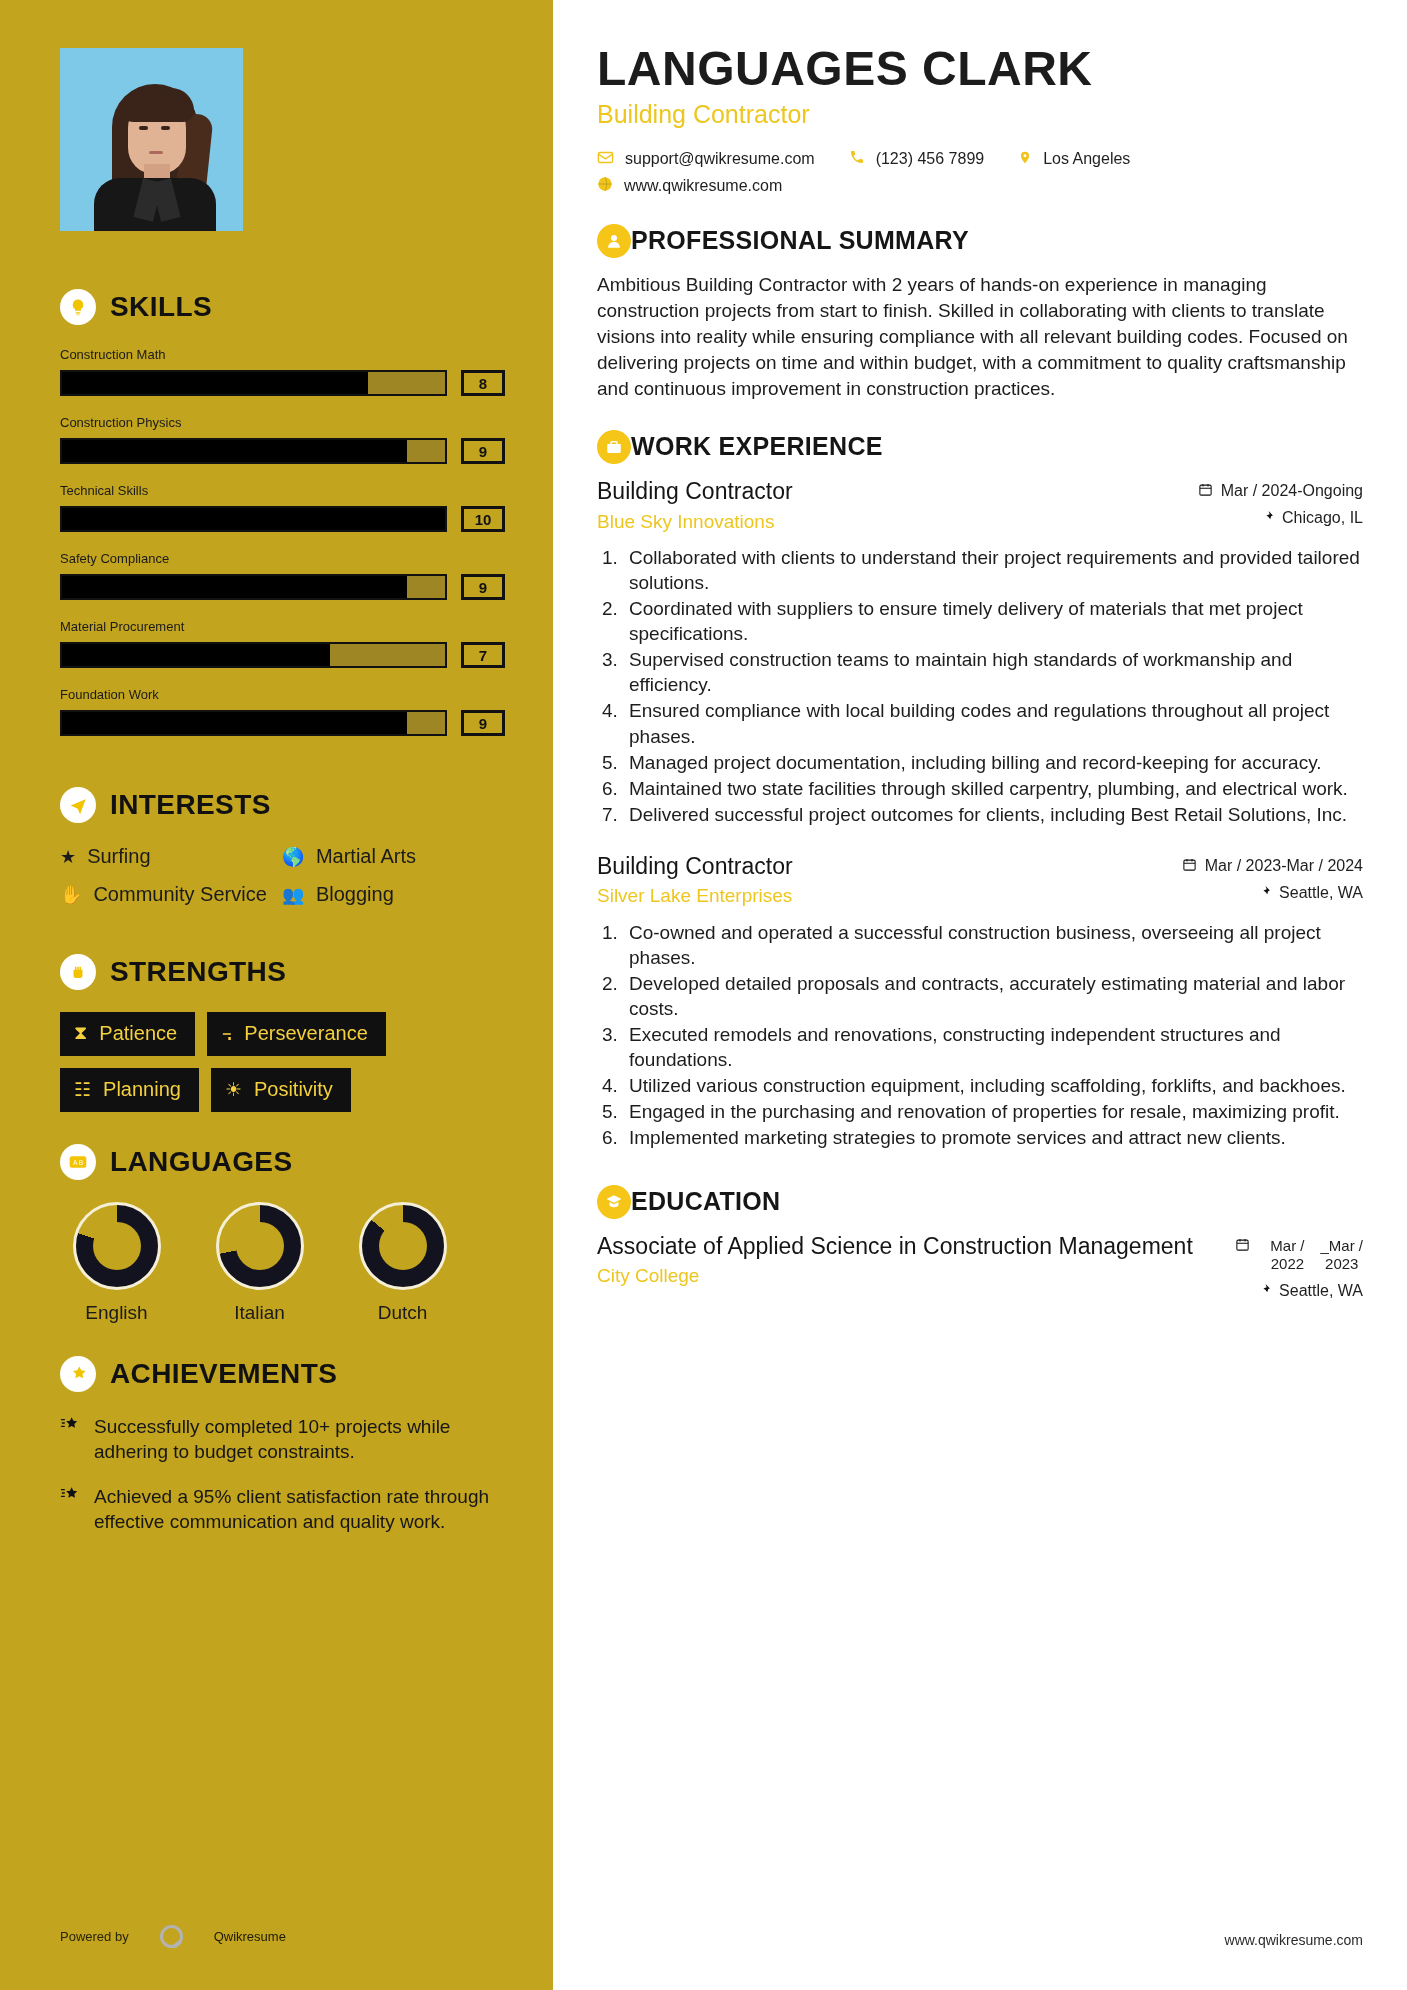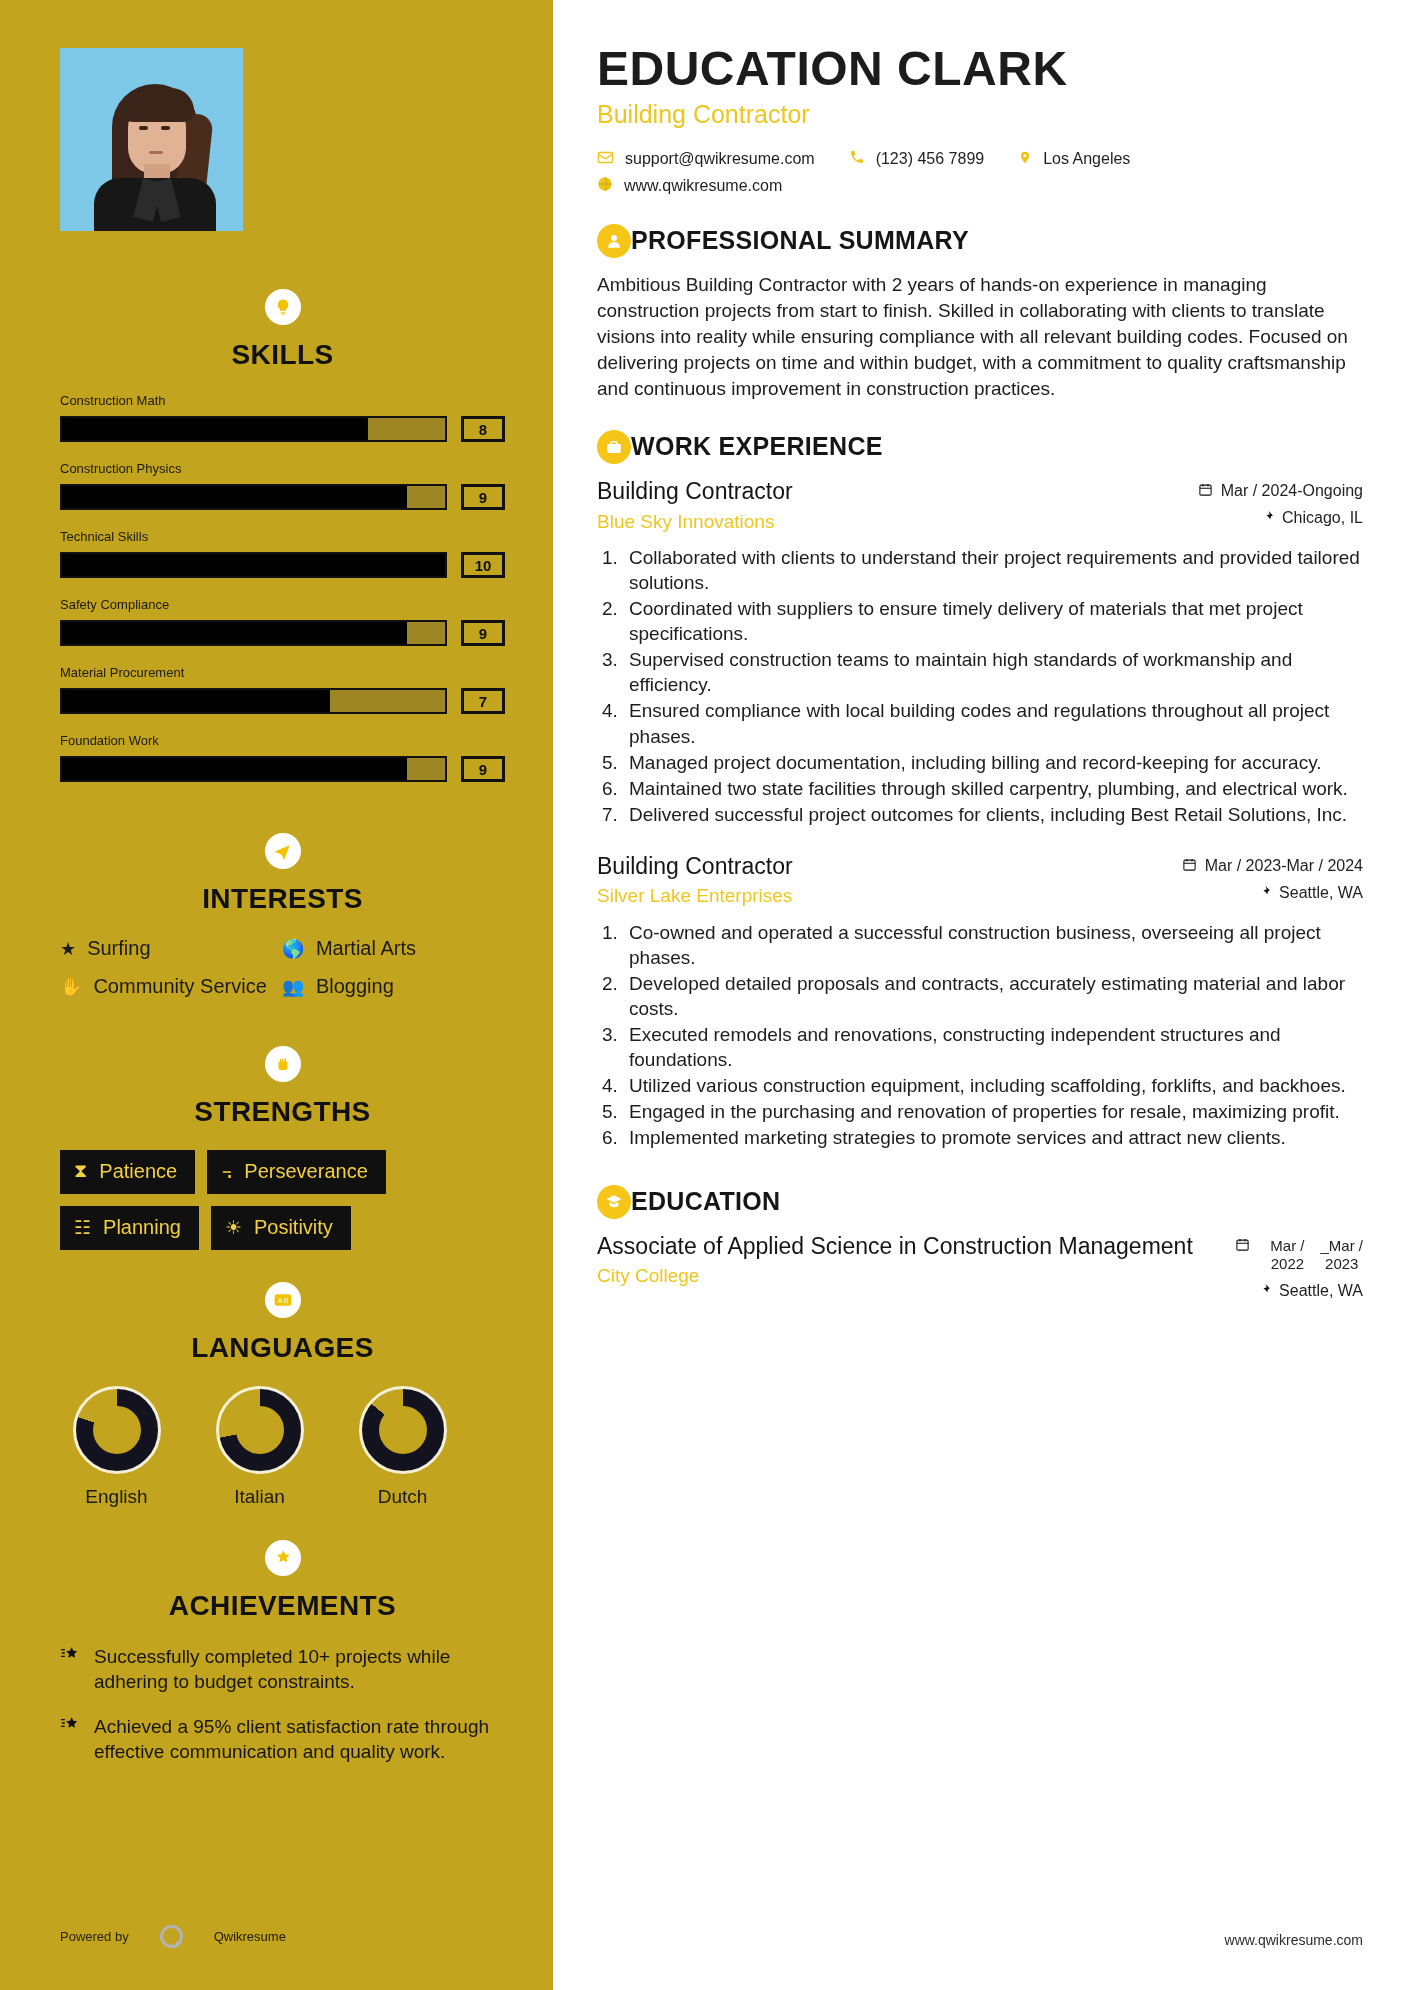"EDUCATION CLARK" h1.name { text: EDUCATION -> LANGUAGES }
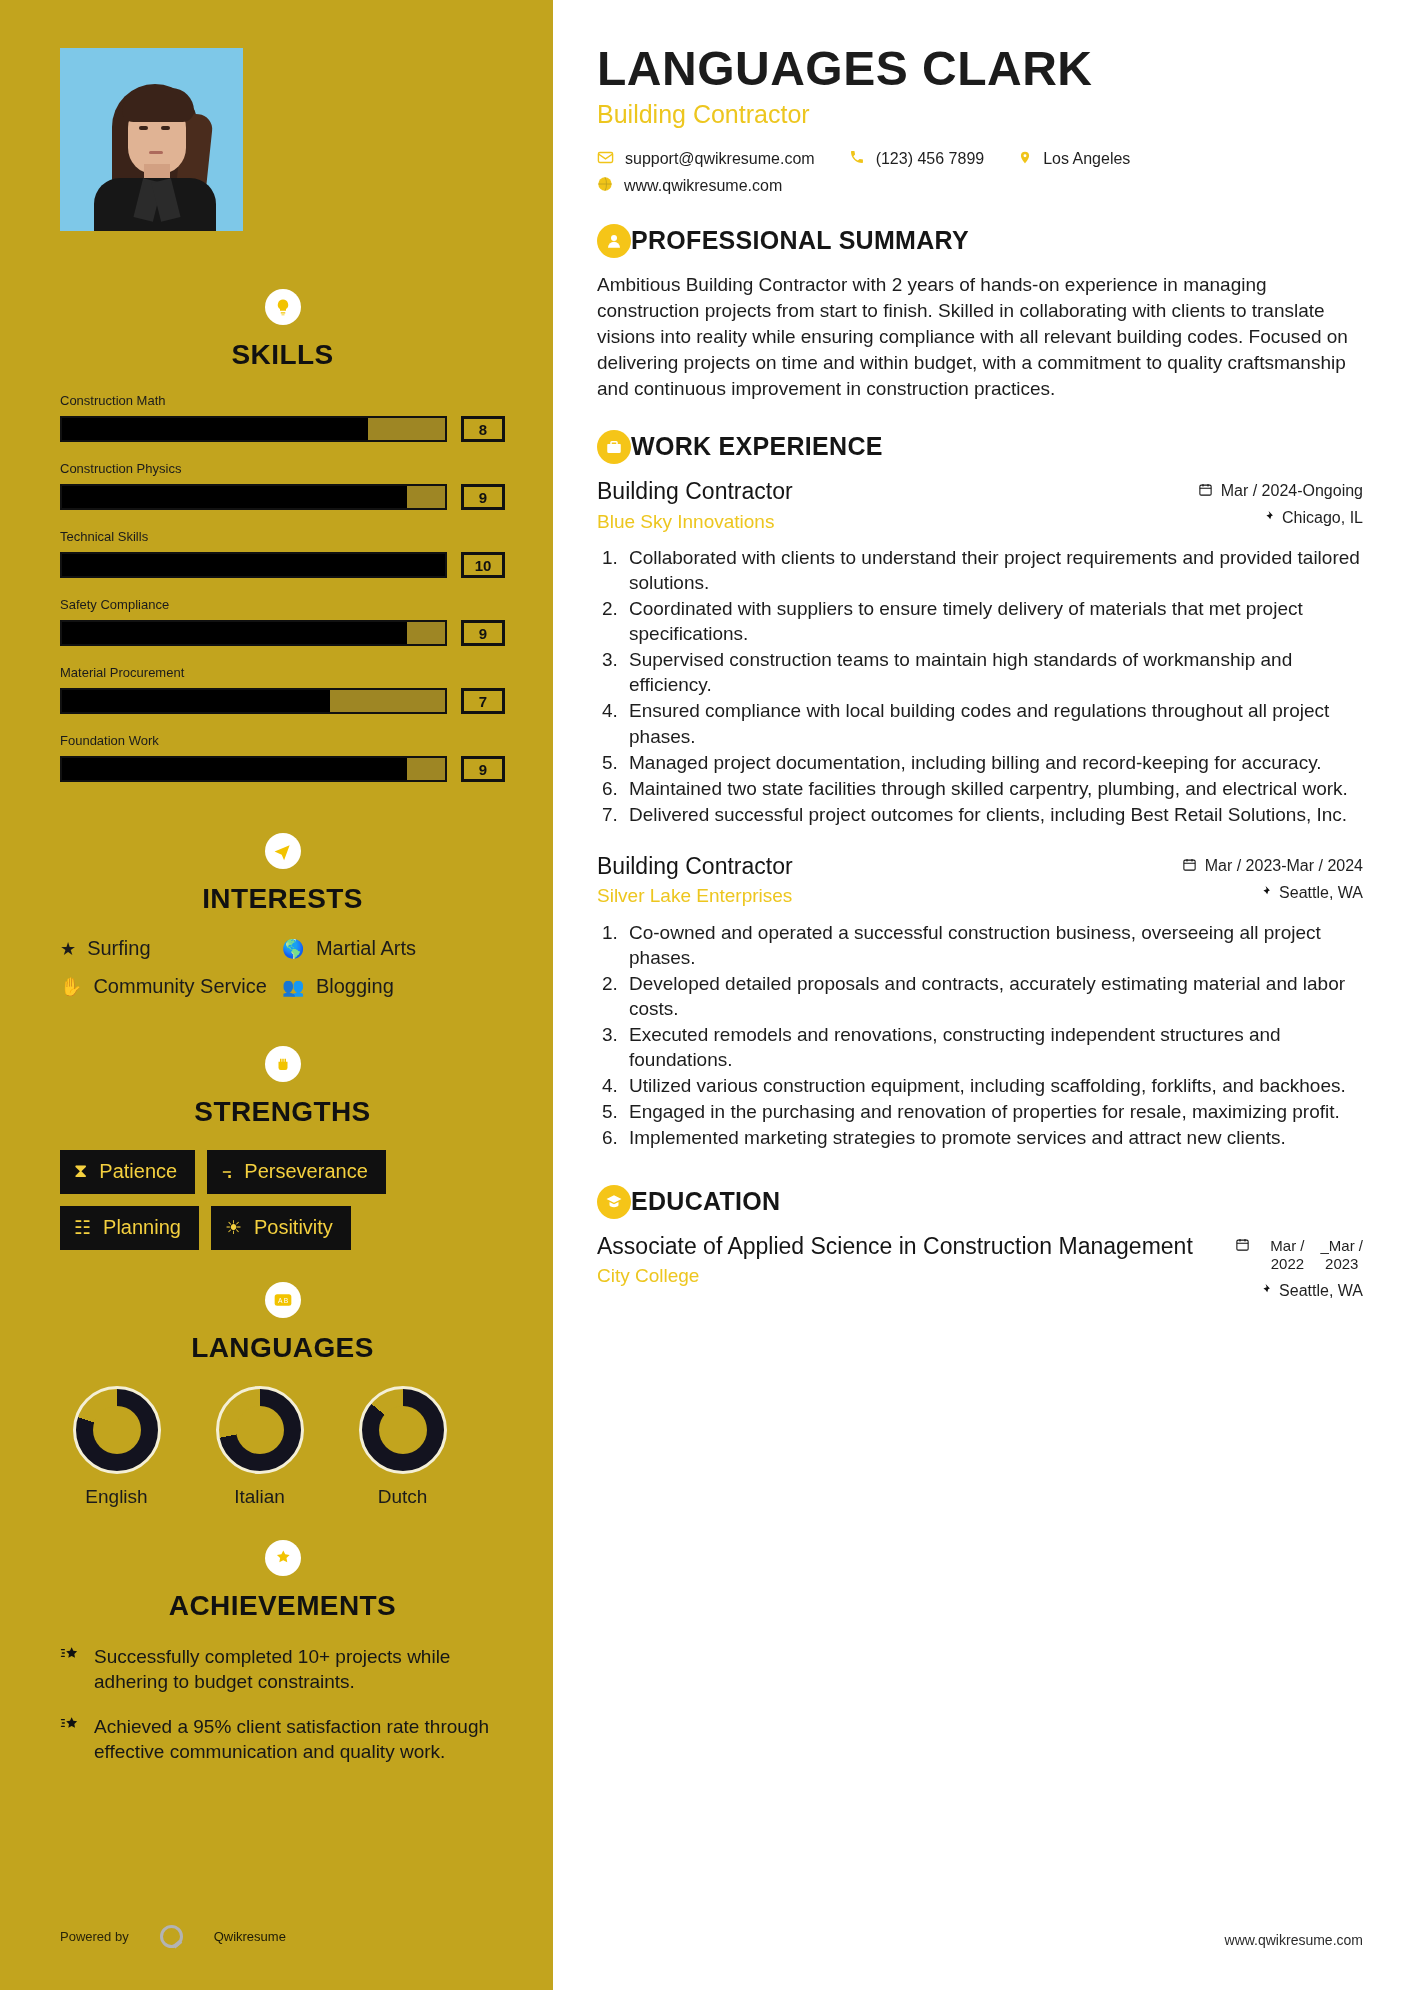"SKILLS" .sec-head { flex-direction: column -> none }
